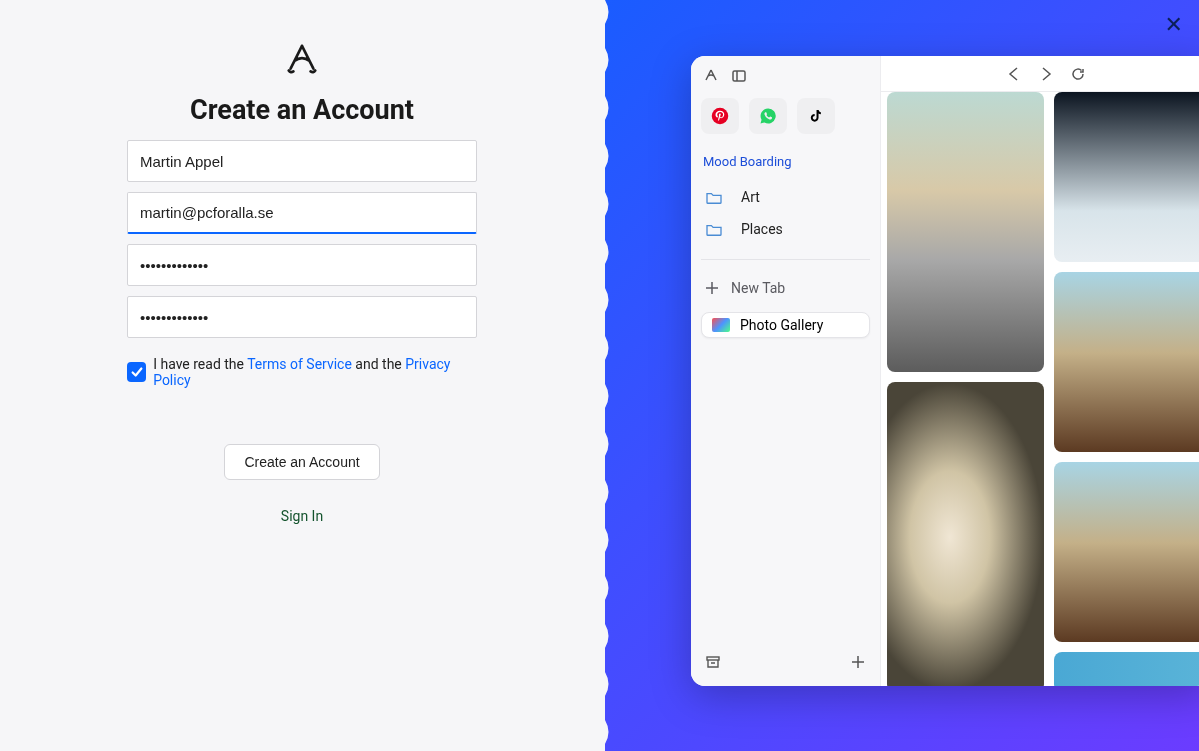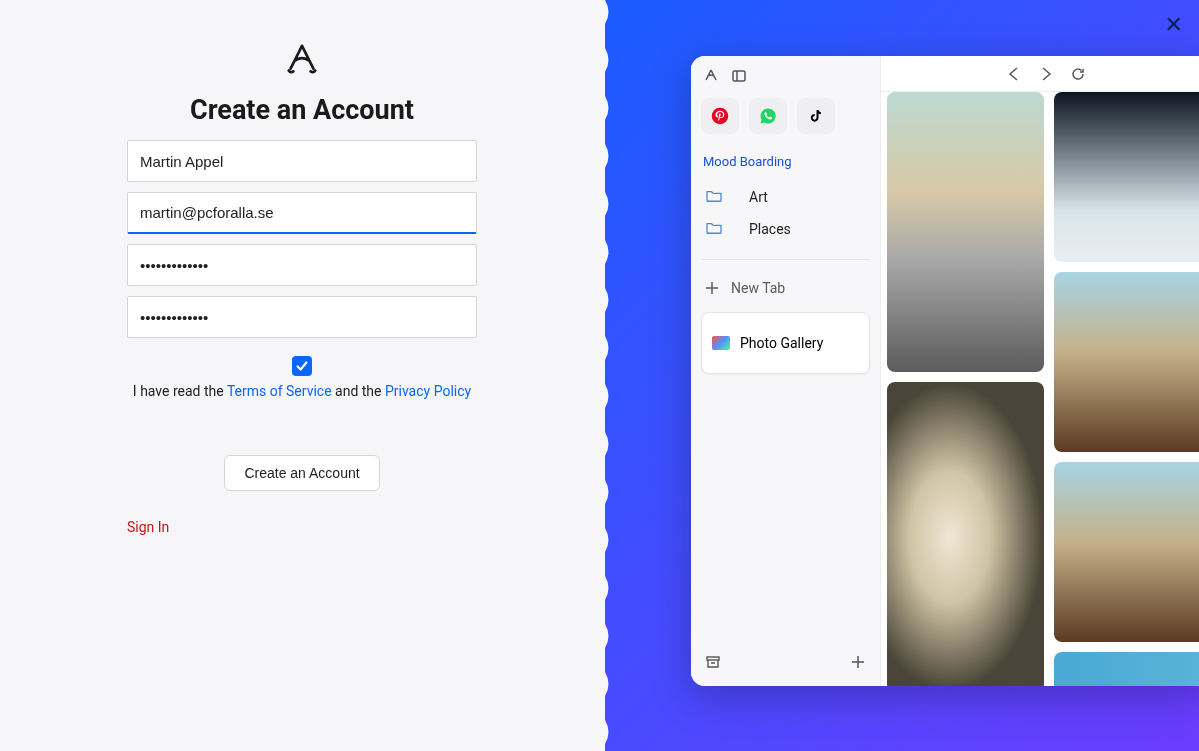"Art" .folder { align-items: flex-start -> flex-end; gap: 26px -> 18px }
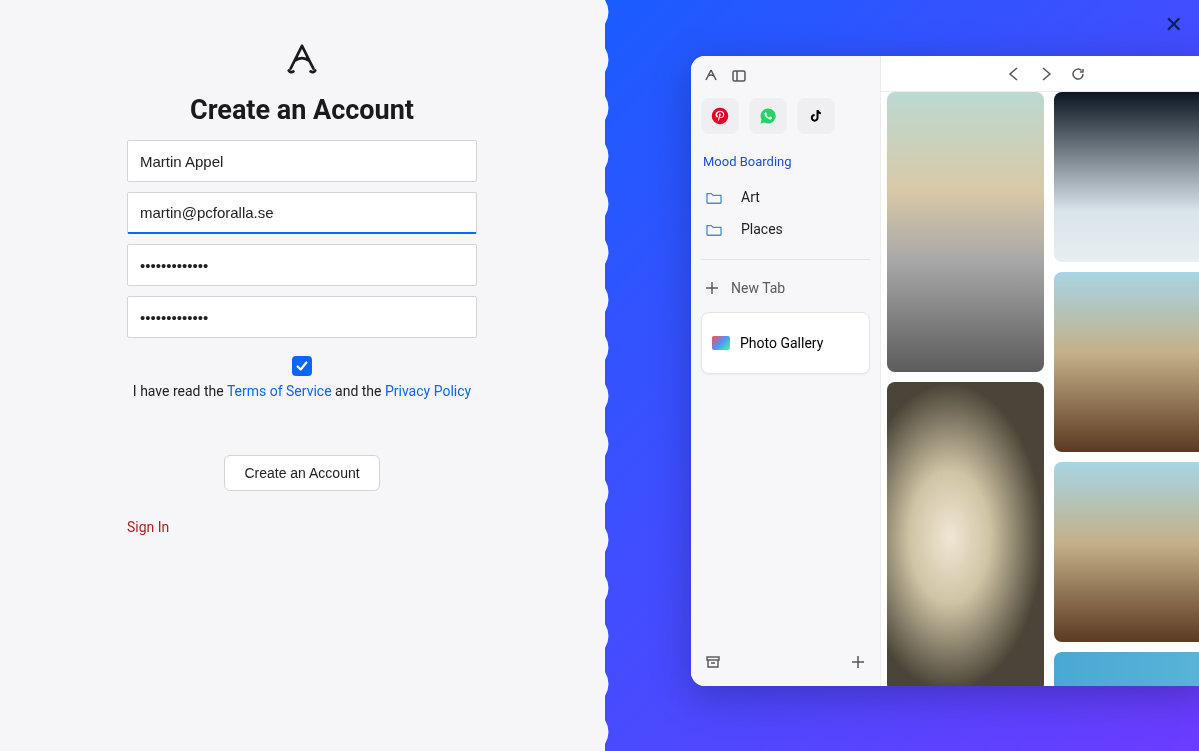"Photo Gallery" .tab-item { padding: 22px 10px -> 4px 10px }
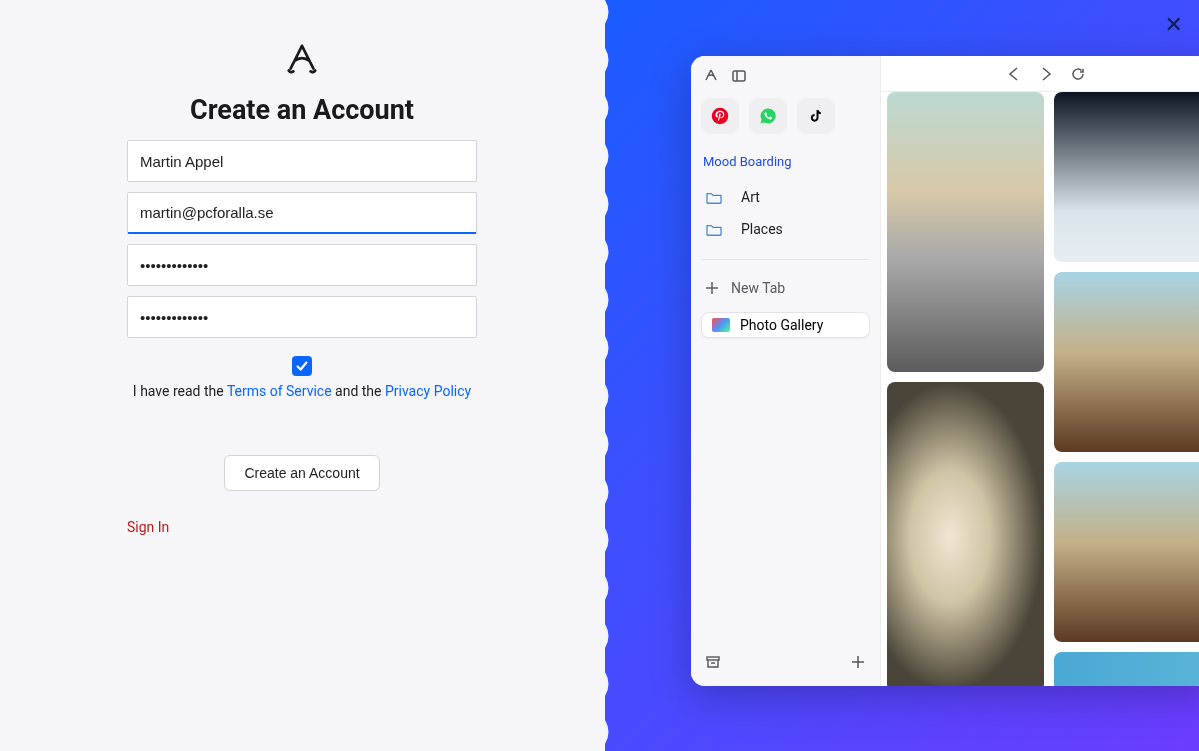"I have read the Terms" .terms-row { flex-direction: column -> none }
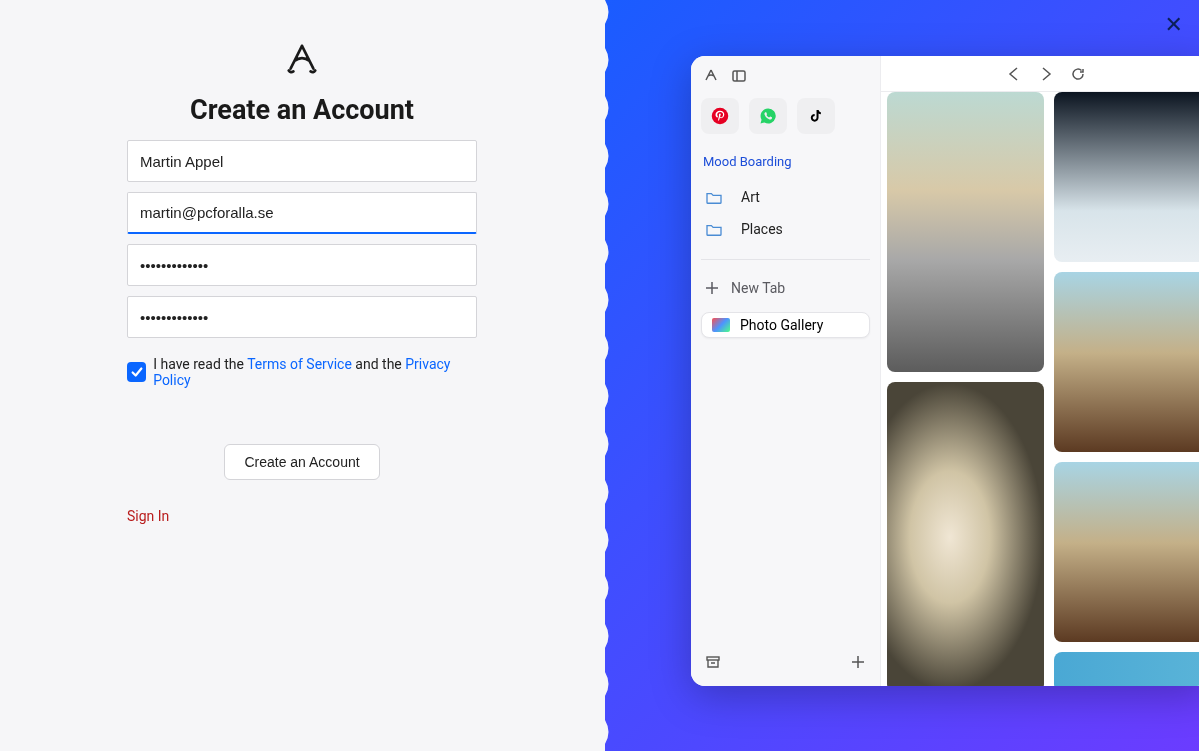"Sign In" .signin-link { color: #b91c1c -> #14532d; text-align: left -> center }
